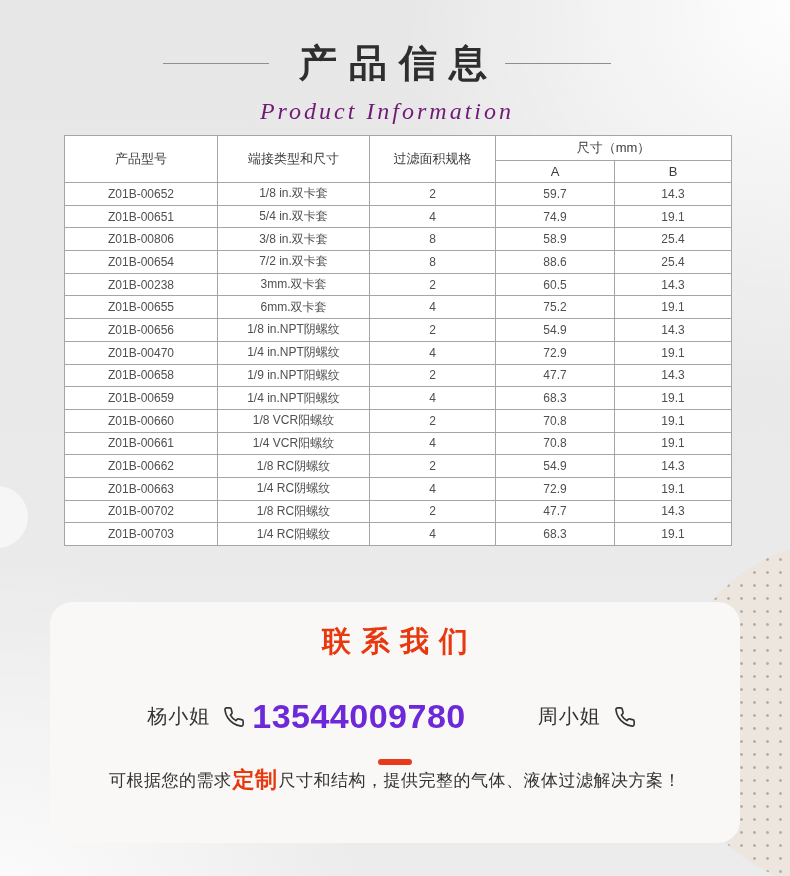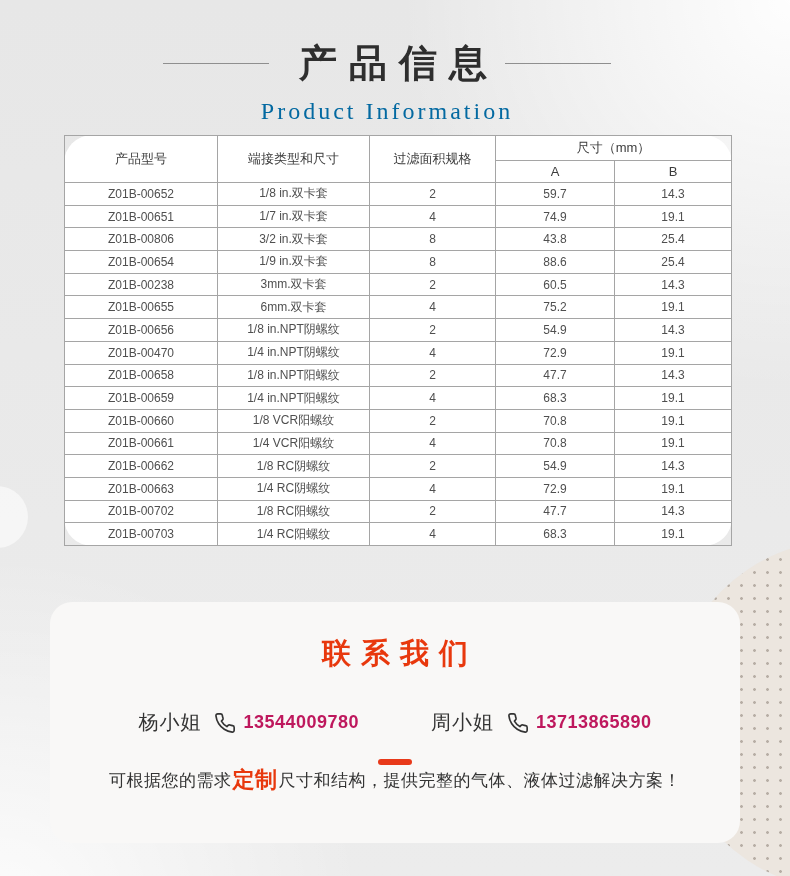"Product Information" .page-subtitle { color: #0369a1 -> #701a75; font-style: none -> italic }
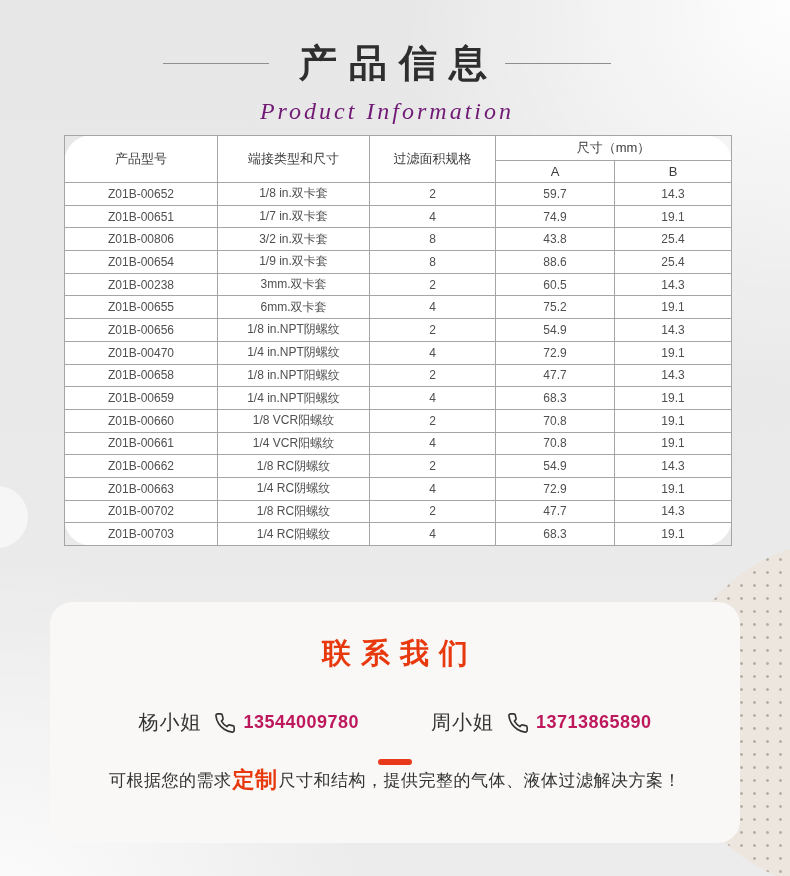"产品型号" .spec-table { border-radius: 28px -> none }
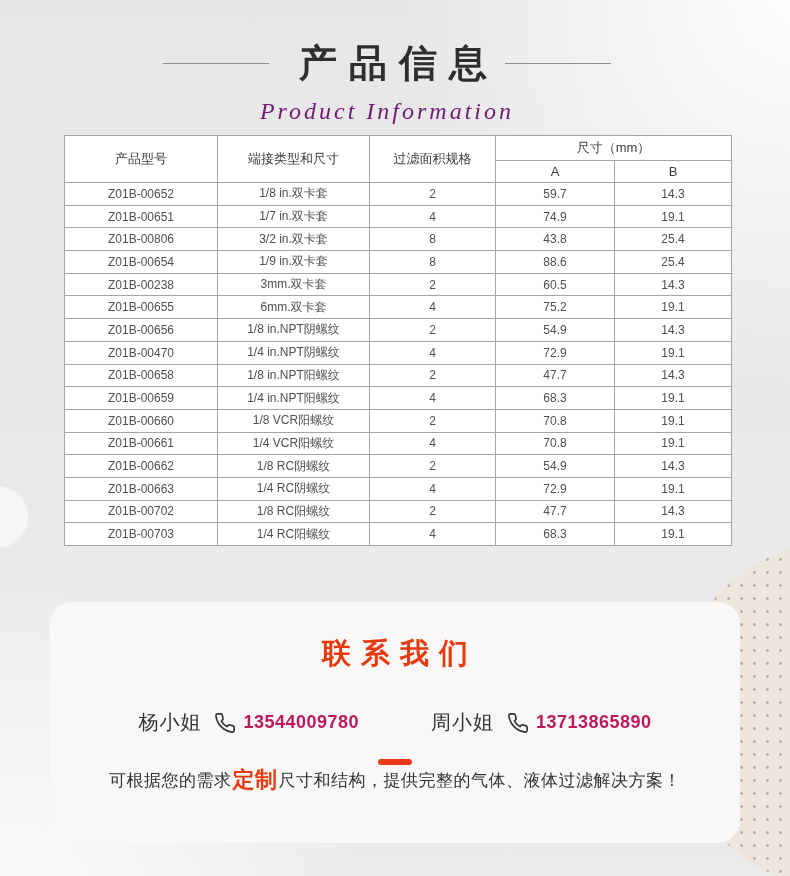"1/7 in.双卡套" td { text: 1/7 -> 5/4 }
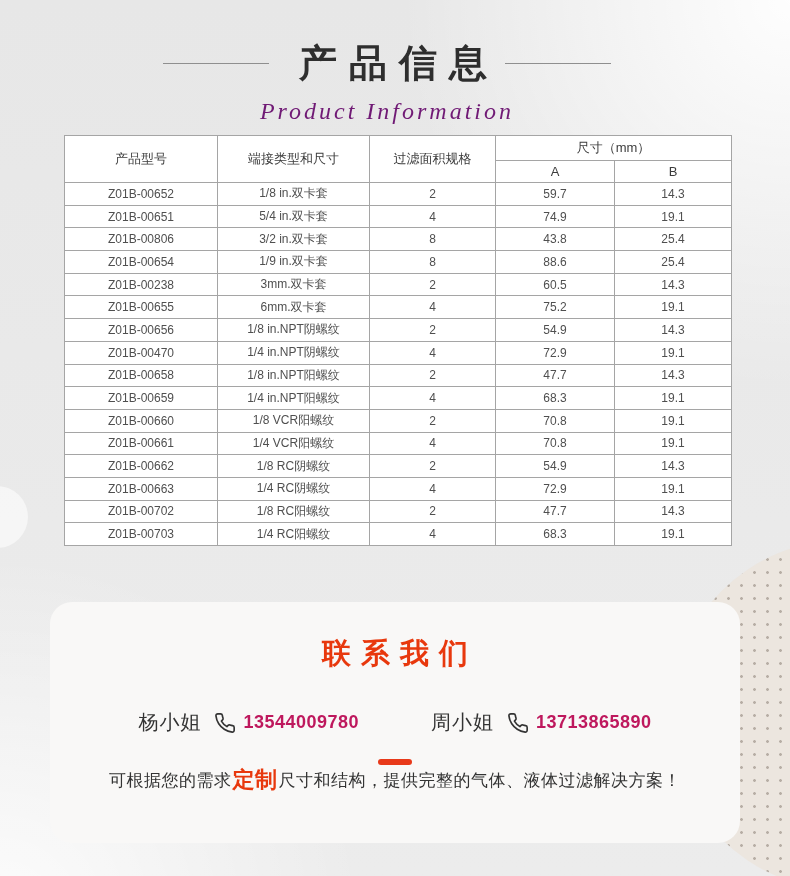"3/2 in.双卡套" td { text: 3/2 -> 3/8 }
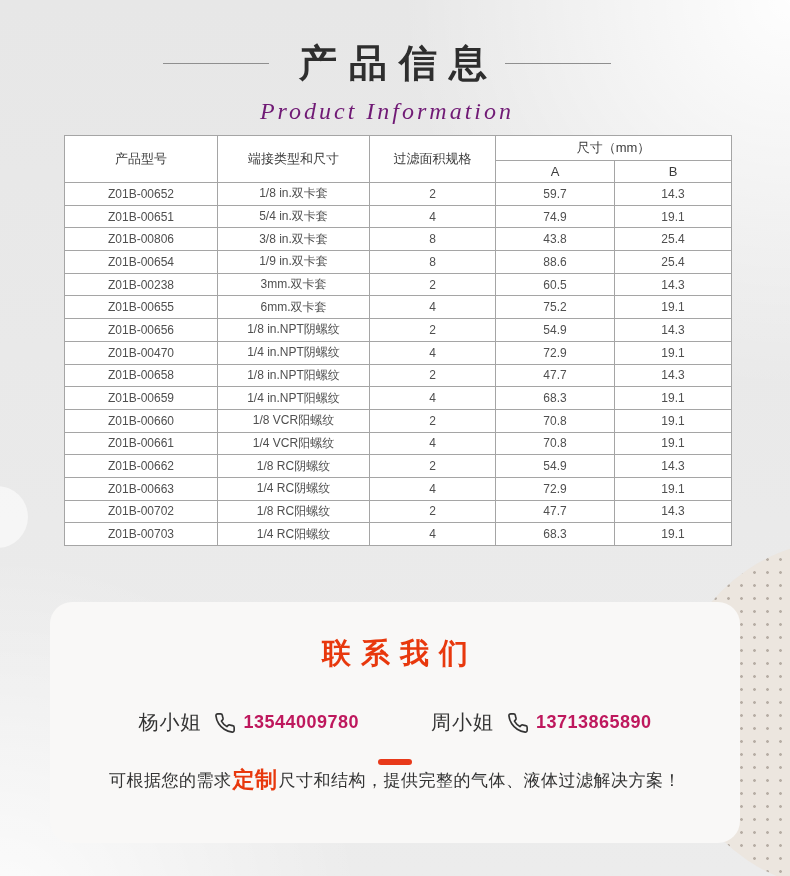"43.8" td { text: 43.8 -> 58.9 }
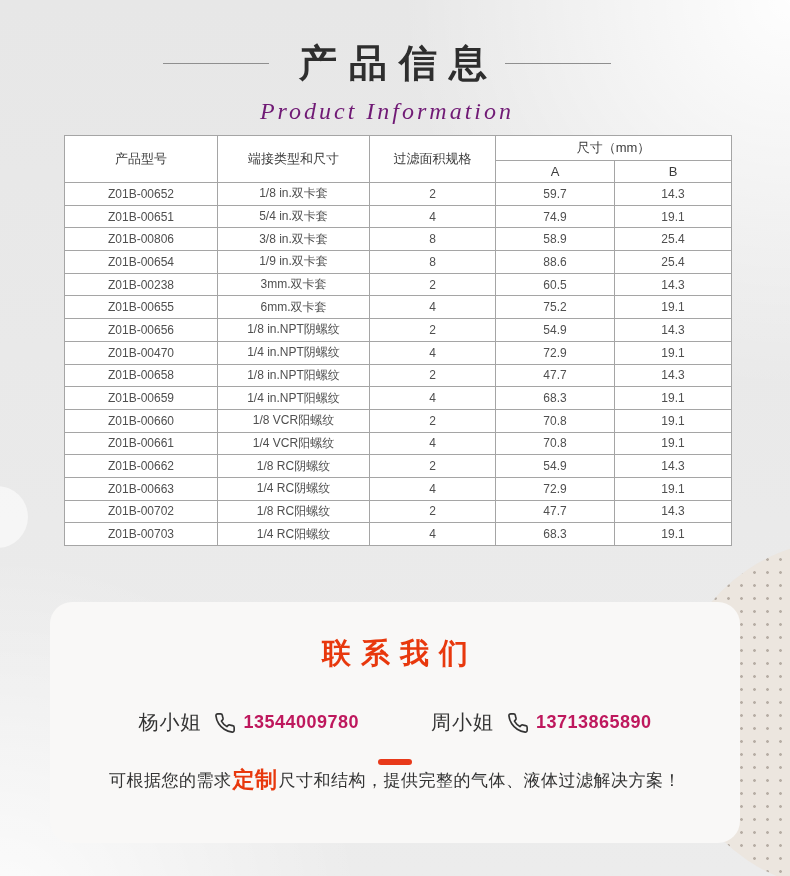"1/9 in.双卡套" td { text: 1/9 -> 7/2 }
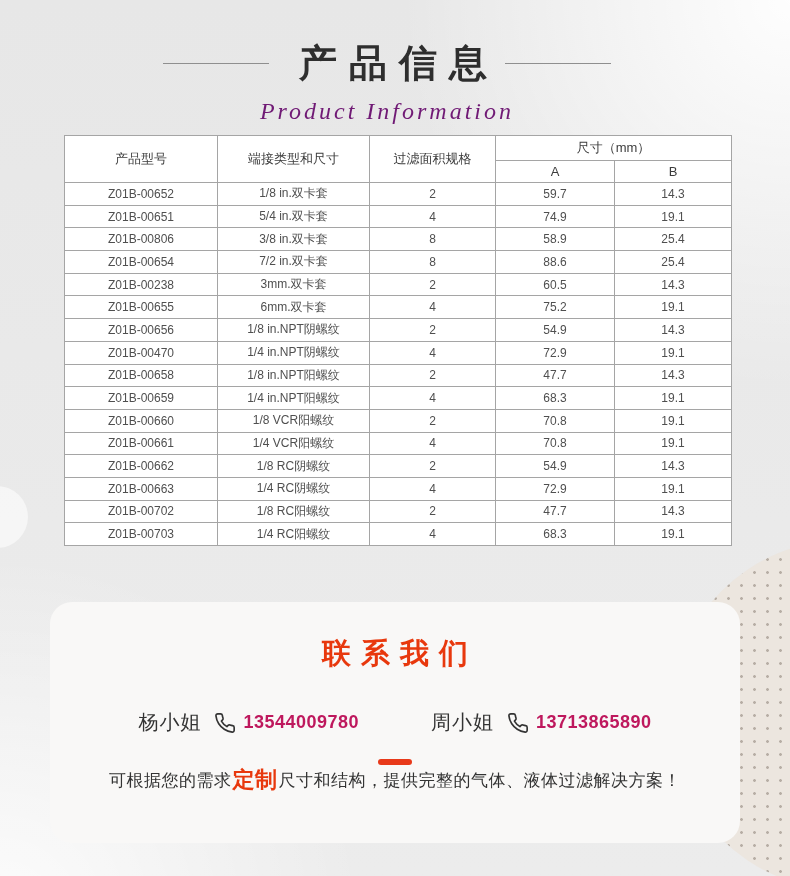"1/8 in.NPT阳螺纹" td { text: 1/8 -> 1/9 }
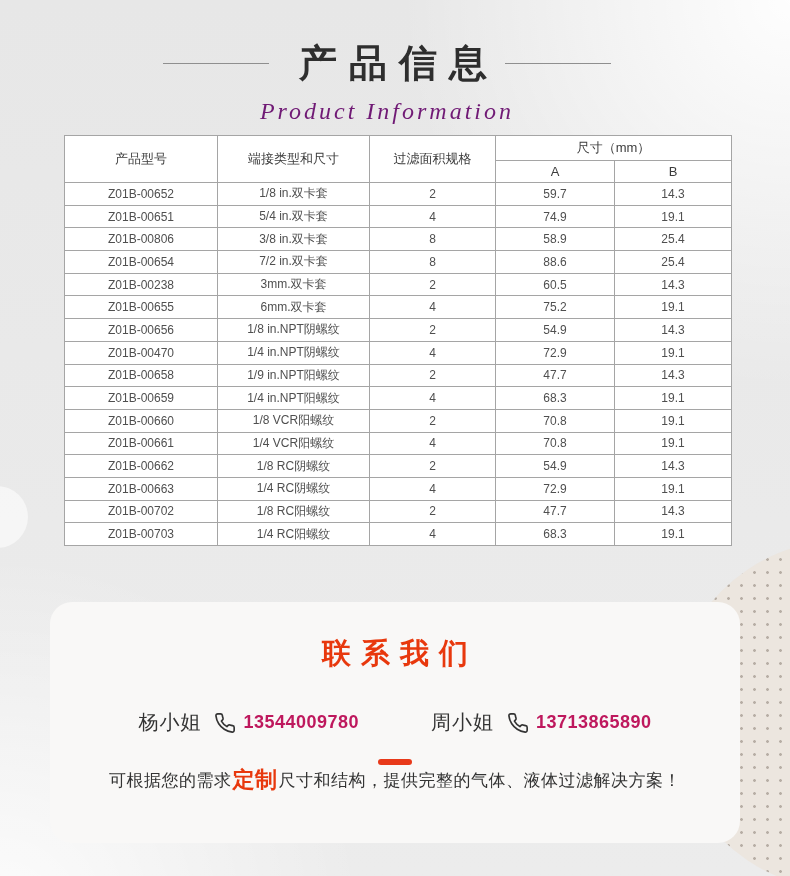"联系我们" .contact-title { margin-top: 32px -> 20px }
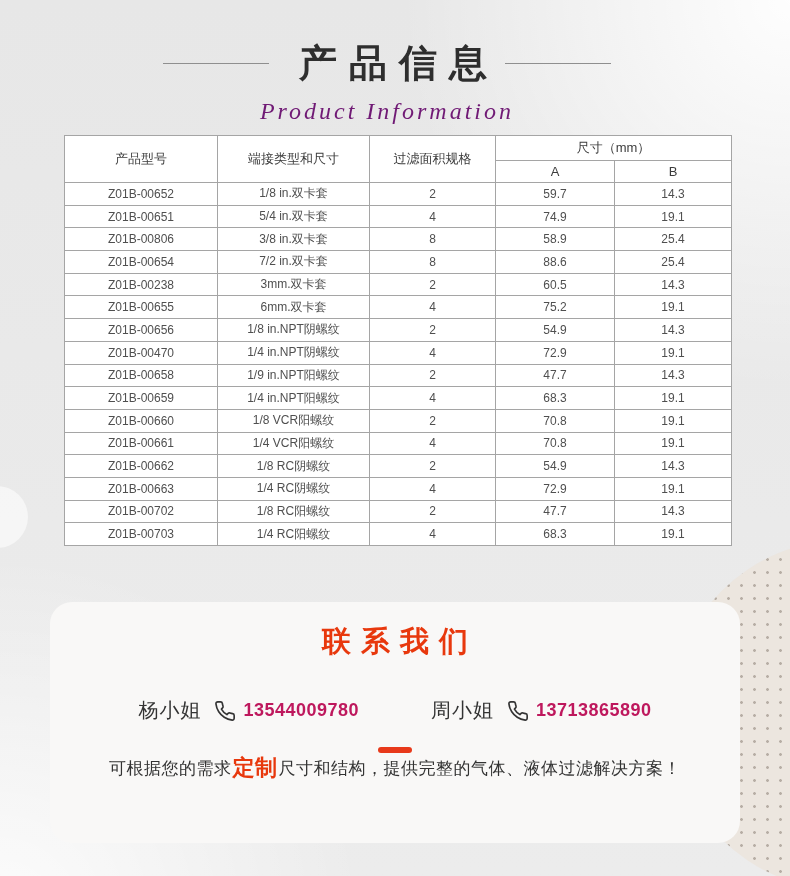"13544009780" .contact-phone { color: #be185d -> #6d28d9; font-size: 18px -> 34px }
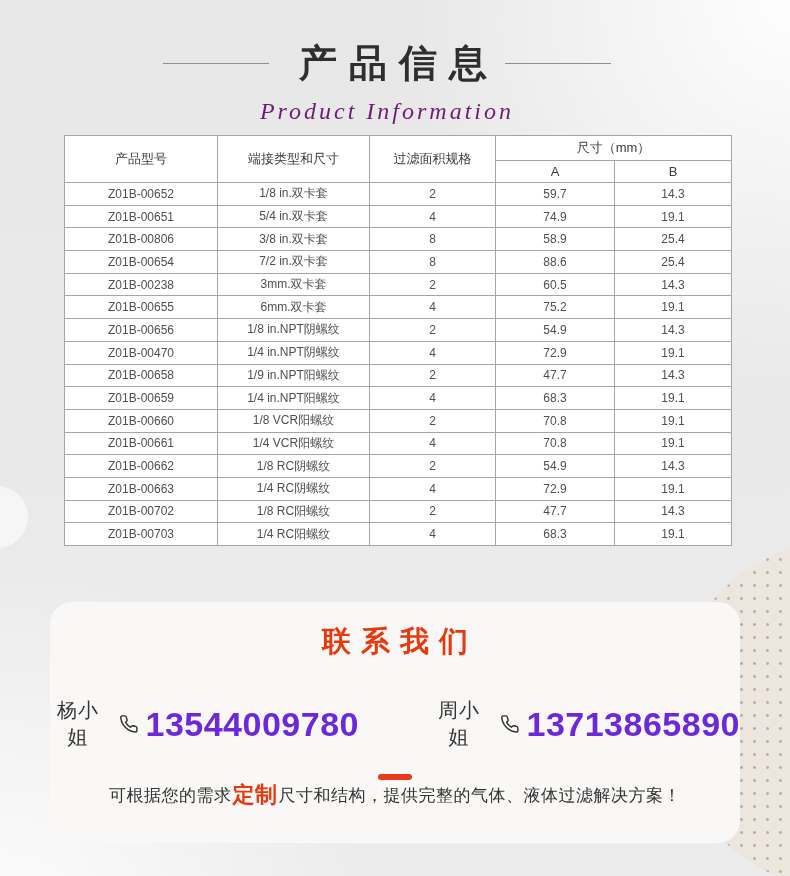"13713865890" span.contact-phone { html: <span>13713865890</span> -> none }
